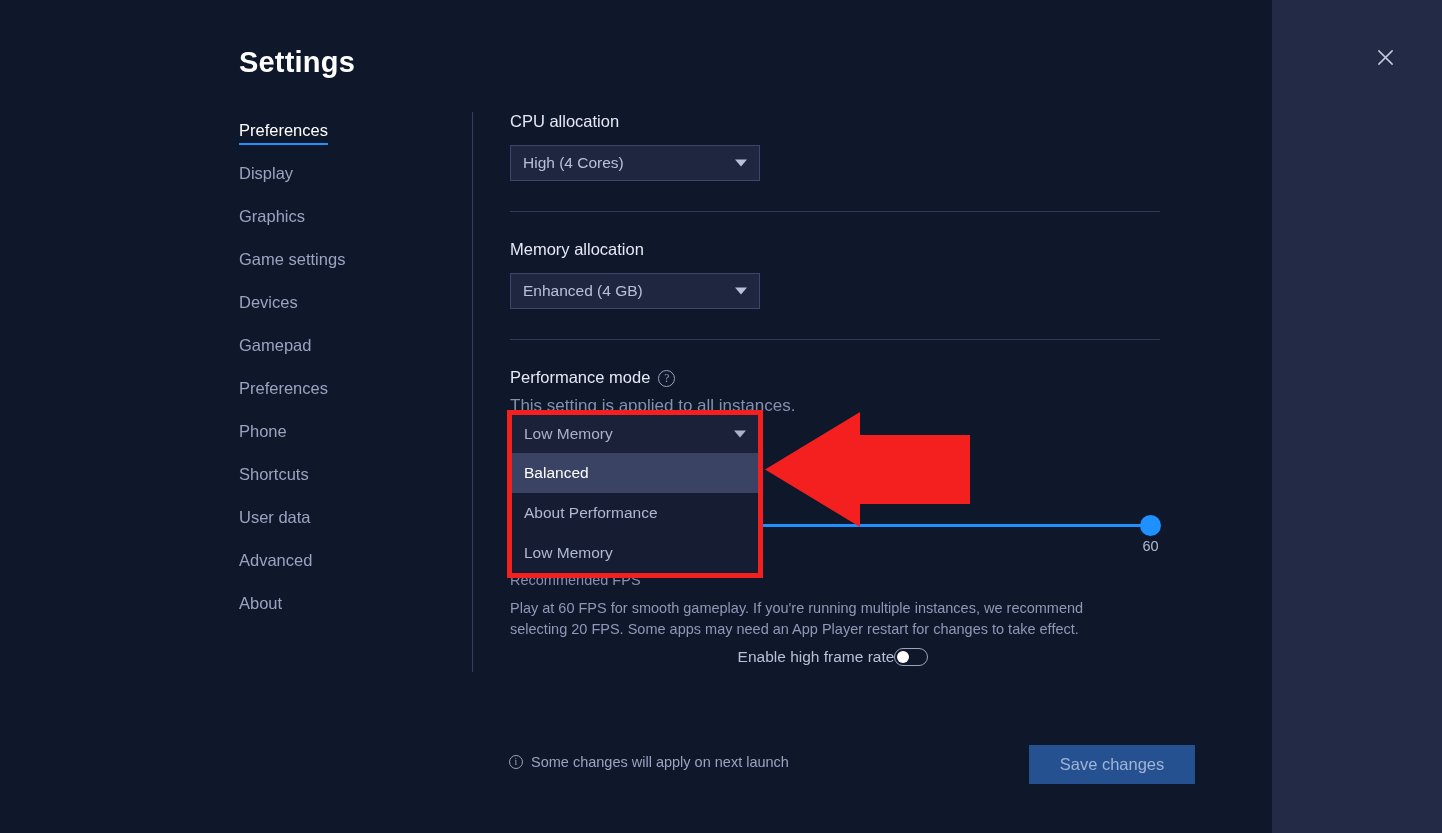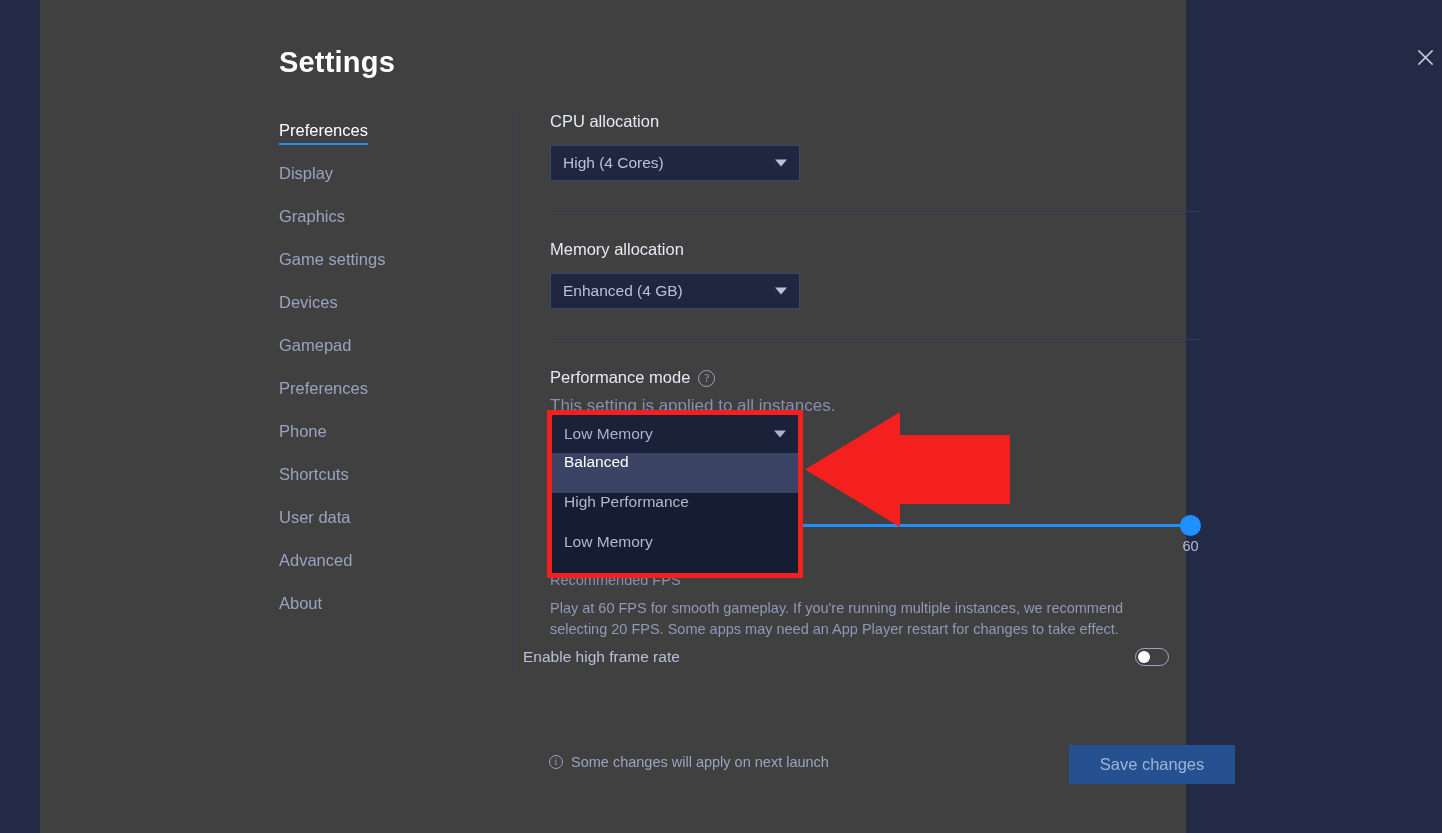"Settings" #root { background: #404040 -> #0f172a; margin-left: 40px -> none; width: 1146px -> 1272px }
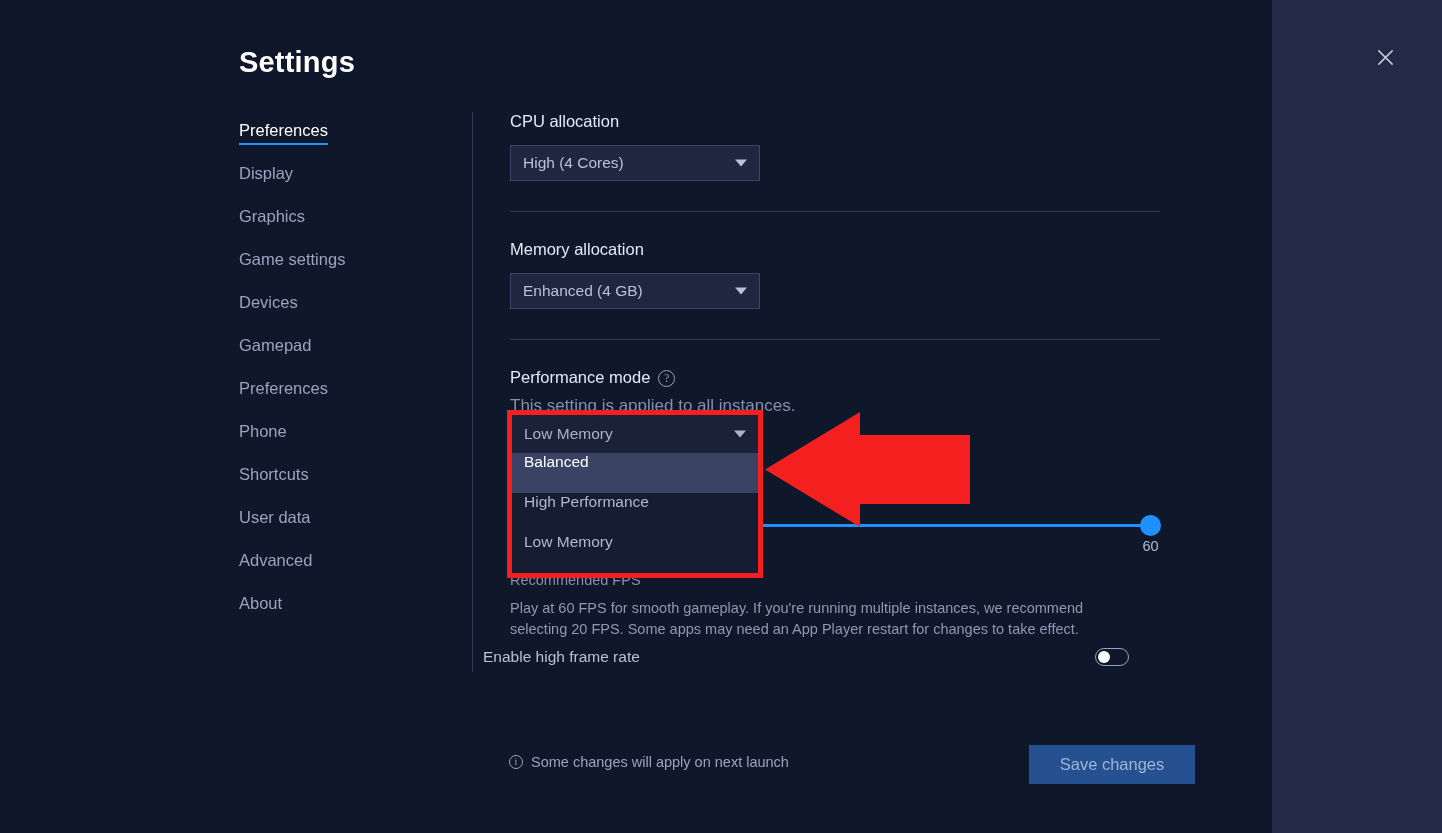"Balanced" .dd-opt { align-items: none -> center }
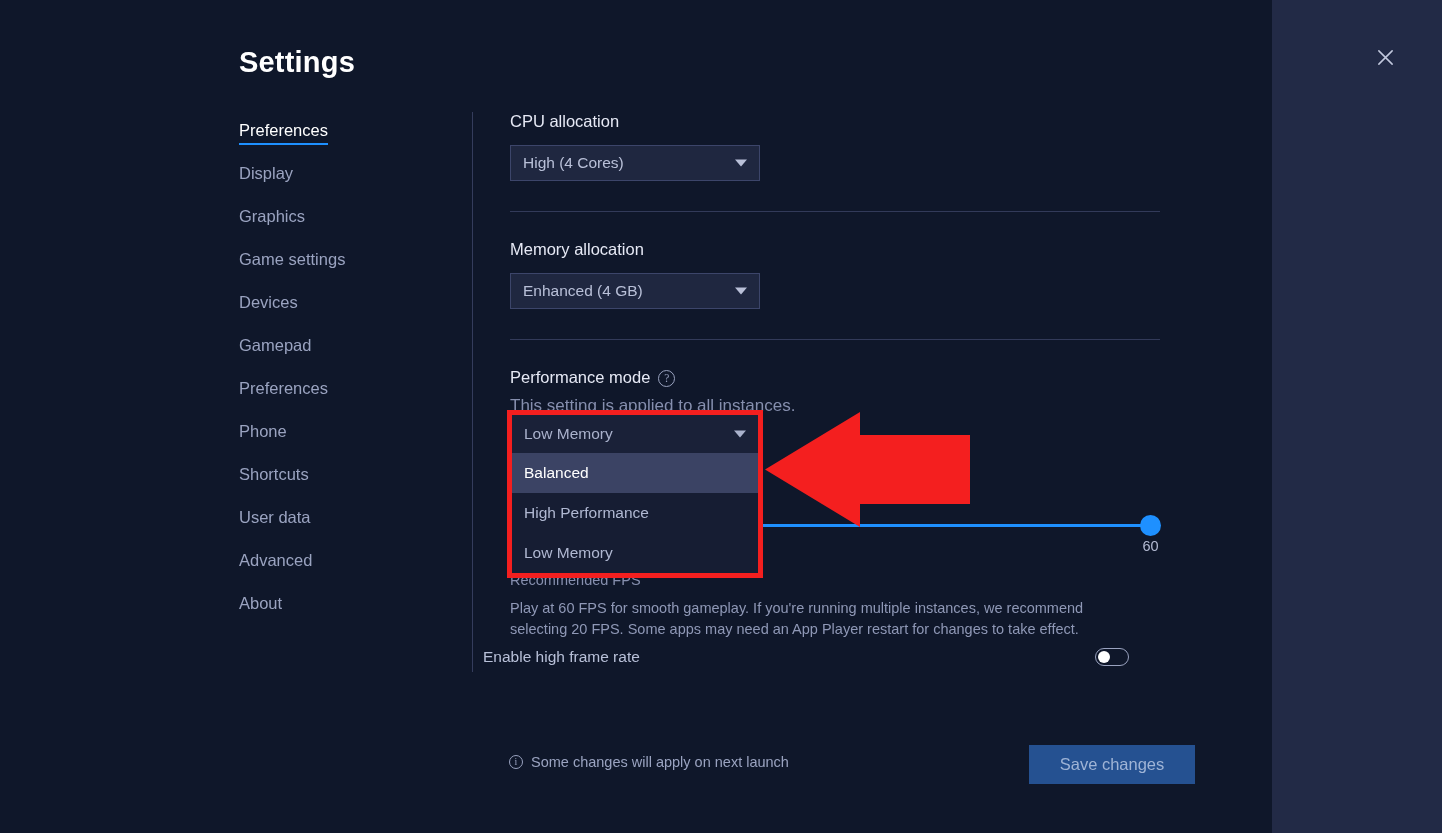"High Performance" span { text: High -> About }
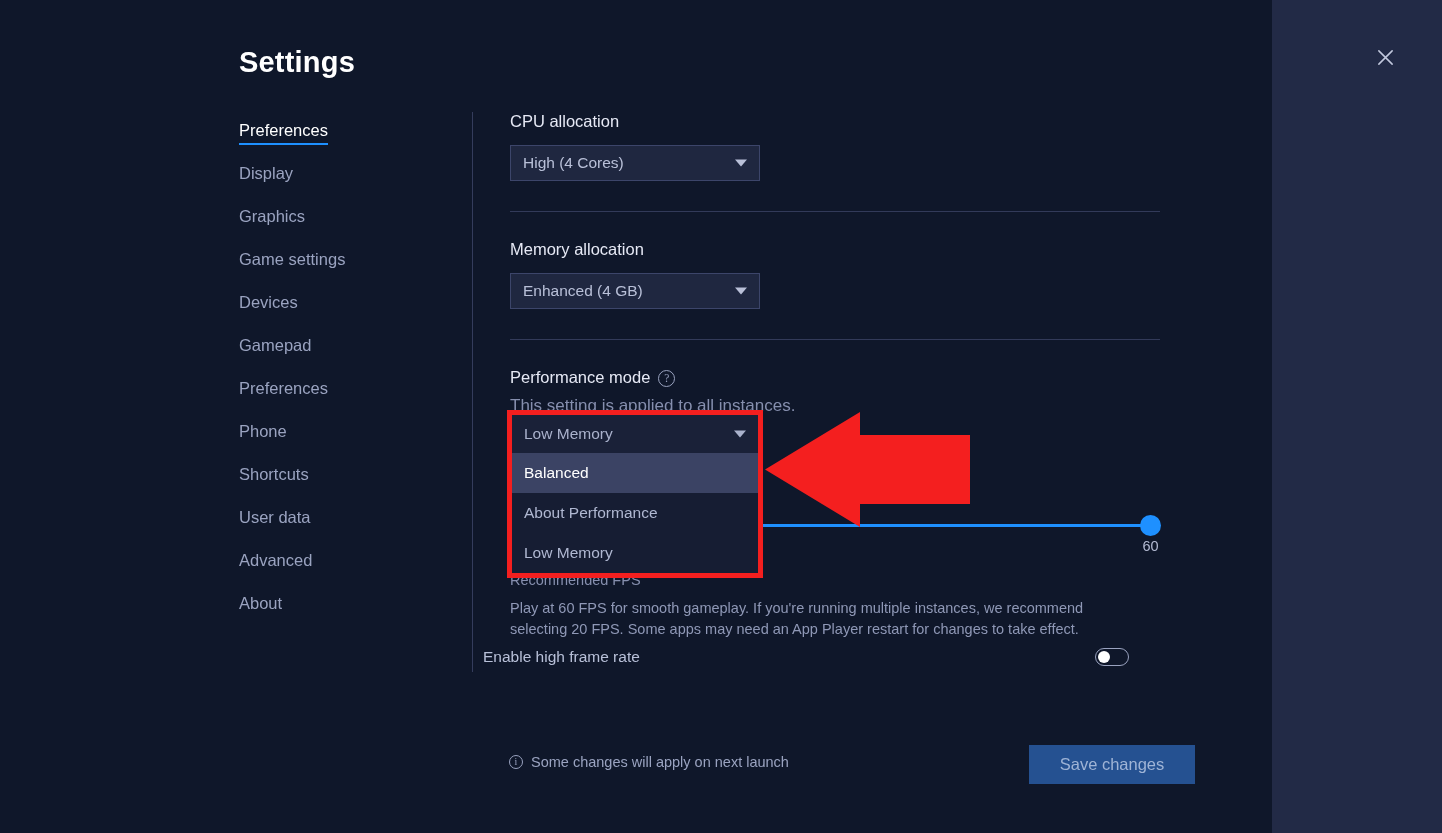"Enable high frame rate" .toggle-row { justify-content: space-between -> center; left: 483px -> 510px }
